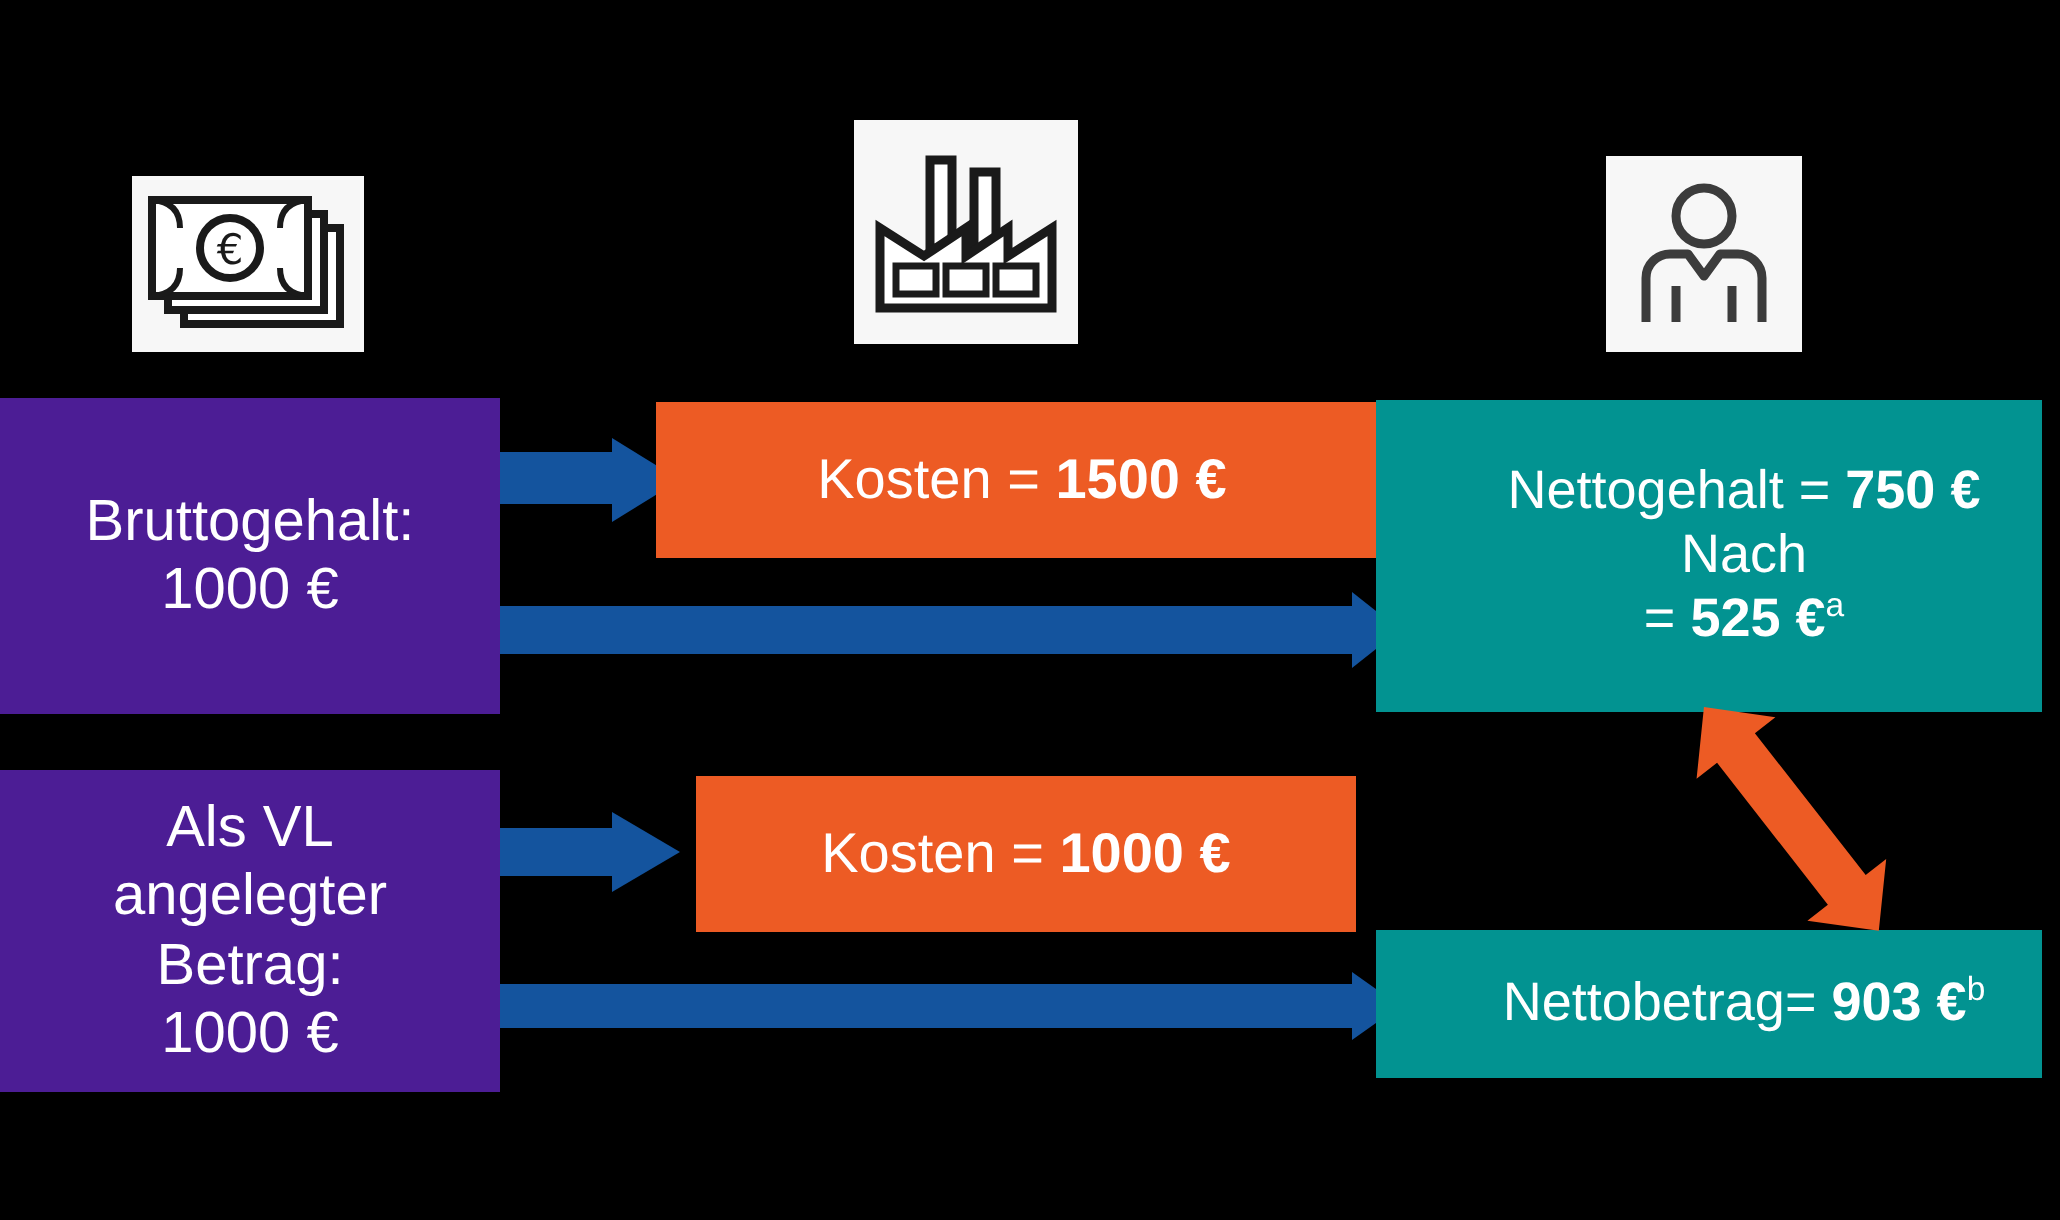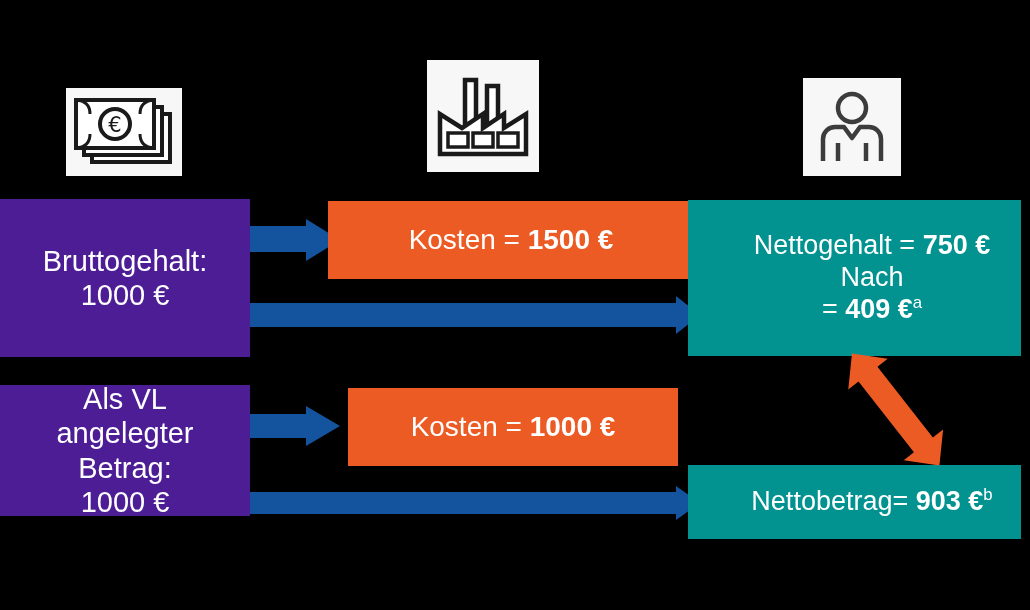"409 €" span.strong { text: 409 -> 525 }
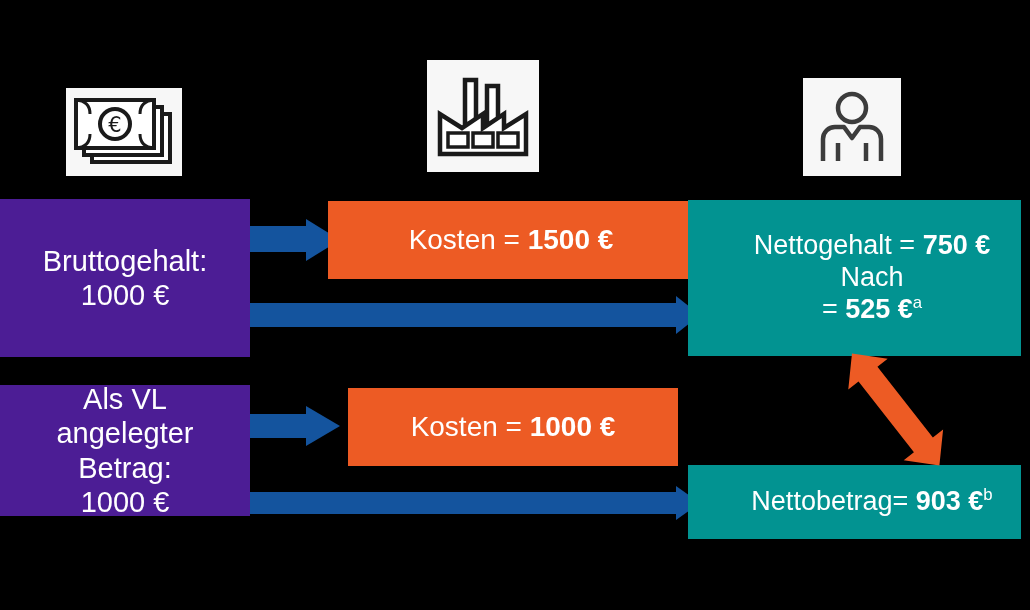"Als VL" #box-vl { height: 131px -> 161px }
